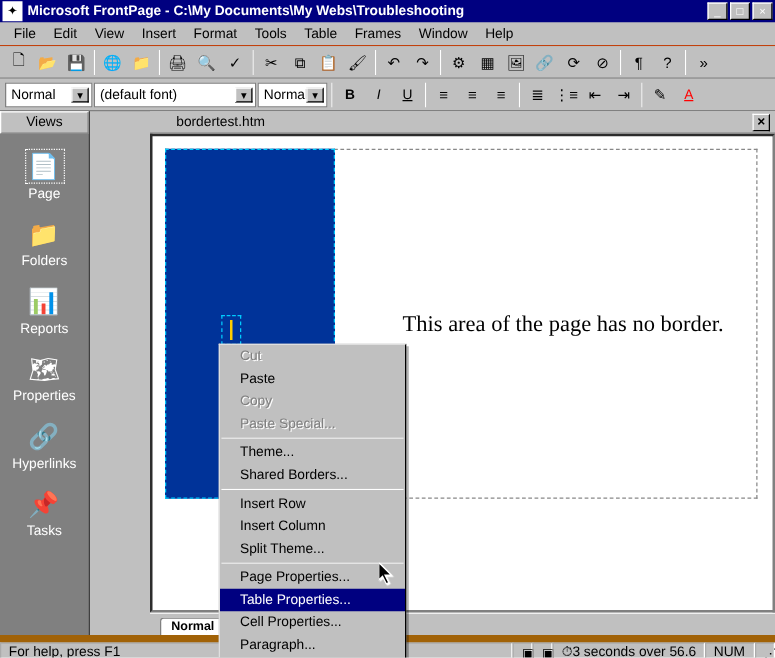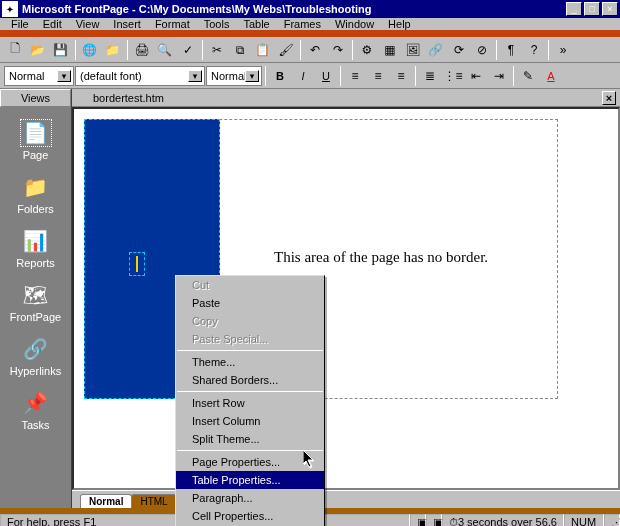"File" .menubar { border-bottom: 7px solid #c2410c -> 1px solid #c2410c }
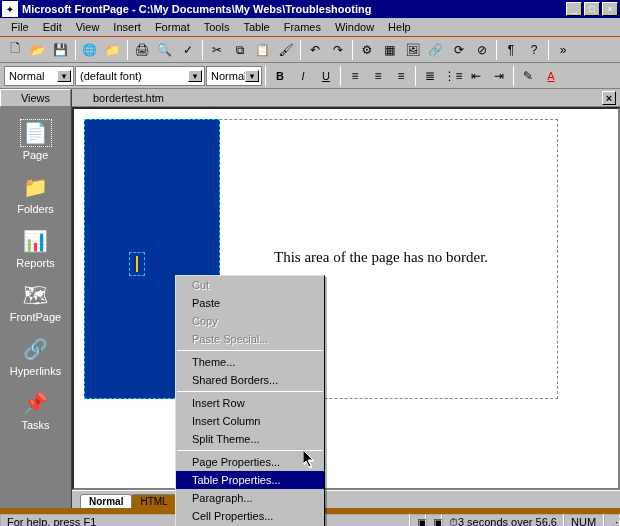"Views" .main { gap: none -> 48px }
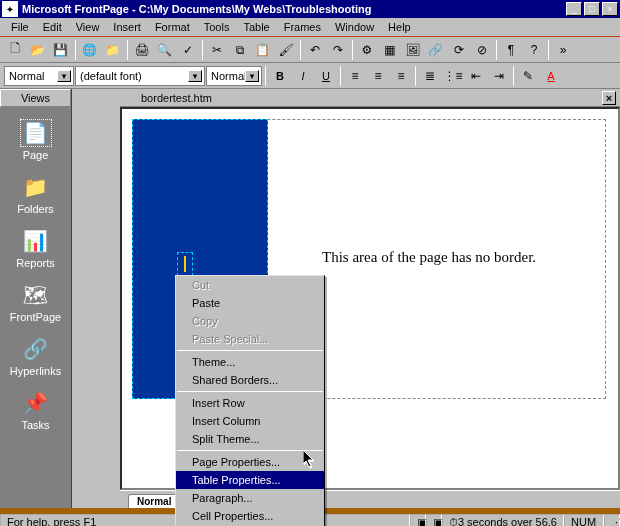"This area of the page" .page-text { font-size: 15px -> 18px }
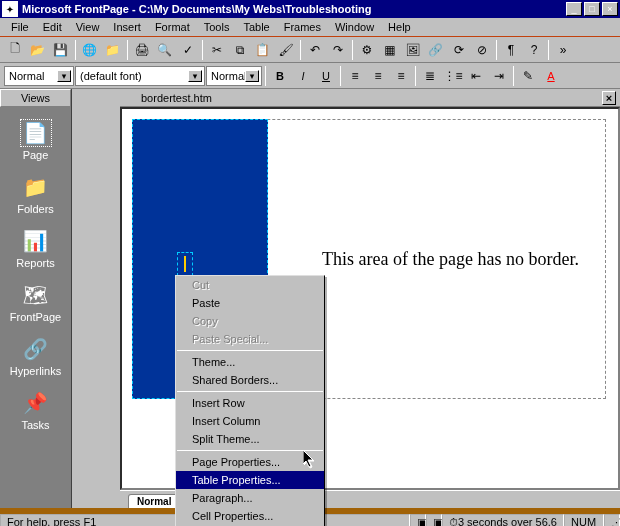"FrontPage" span { text: FrontPage -> Properties }
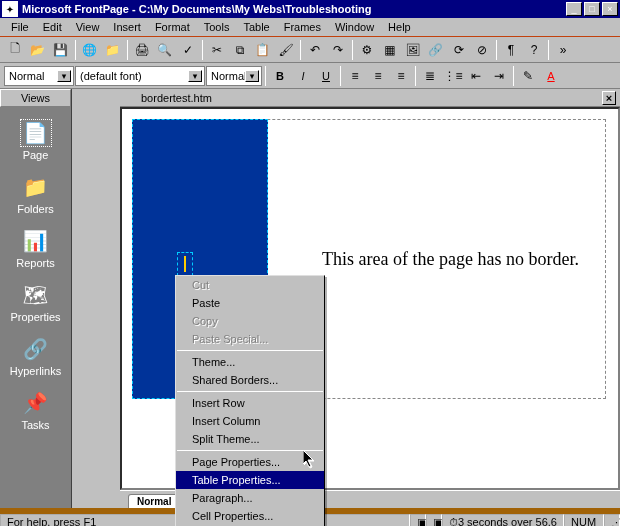"Paragraph..." div.mi { order: before "Cell Properties..." -> after "Cell Properties..." }
